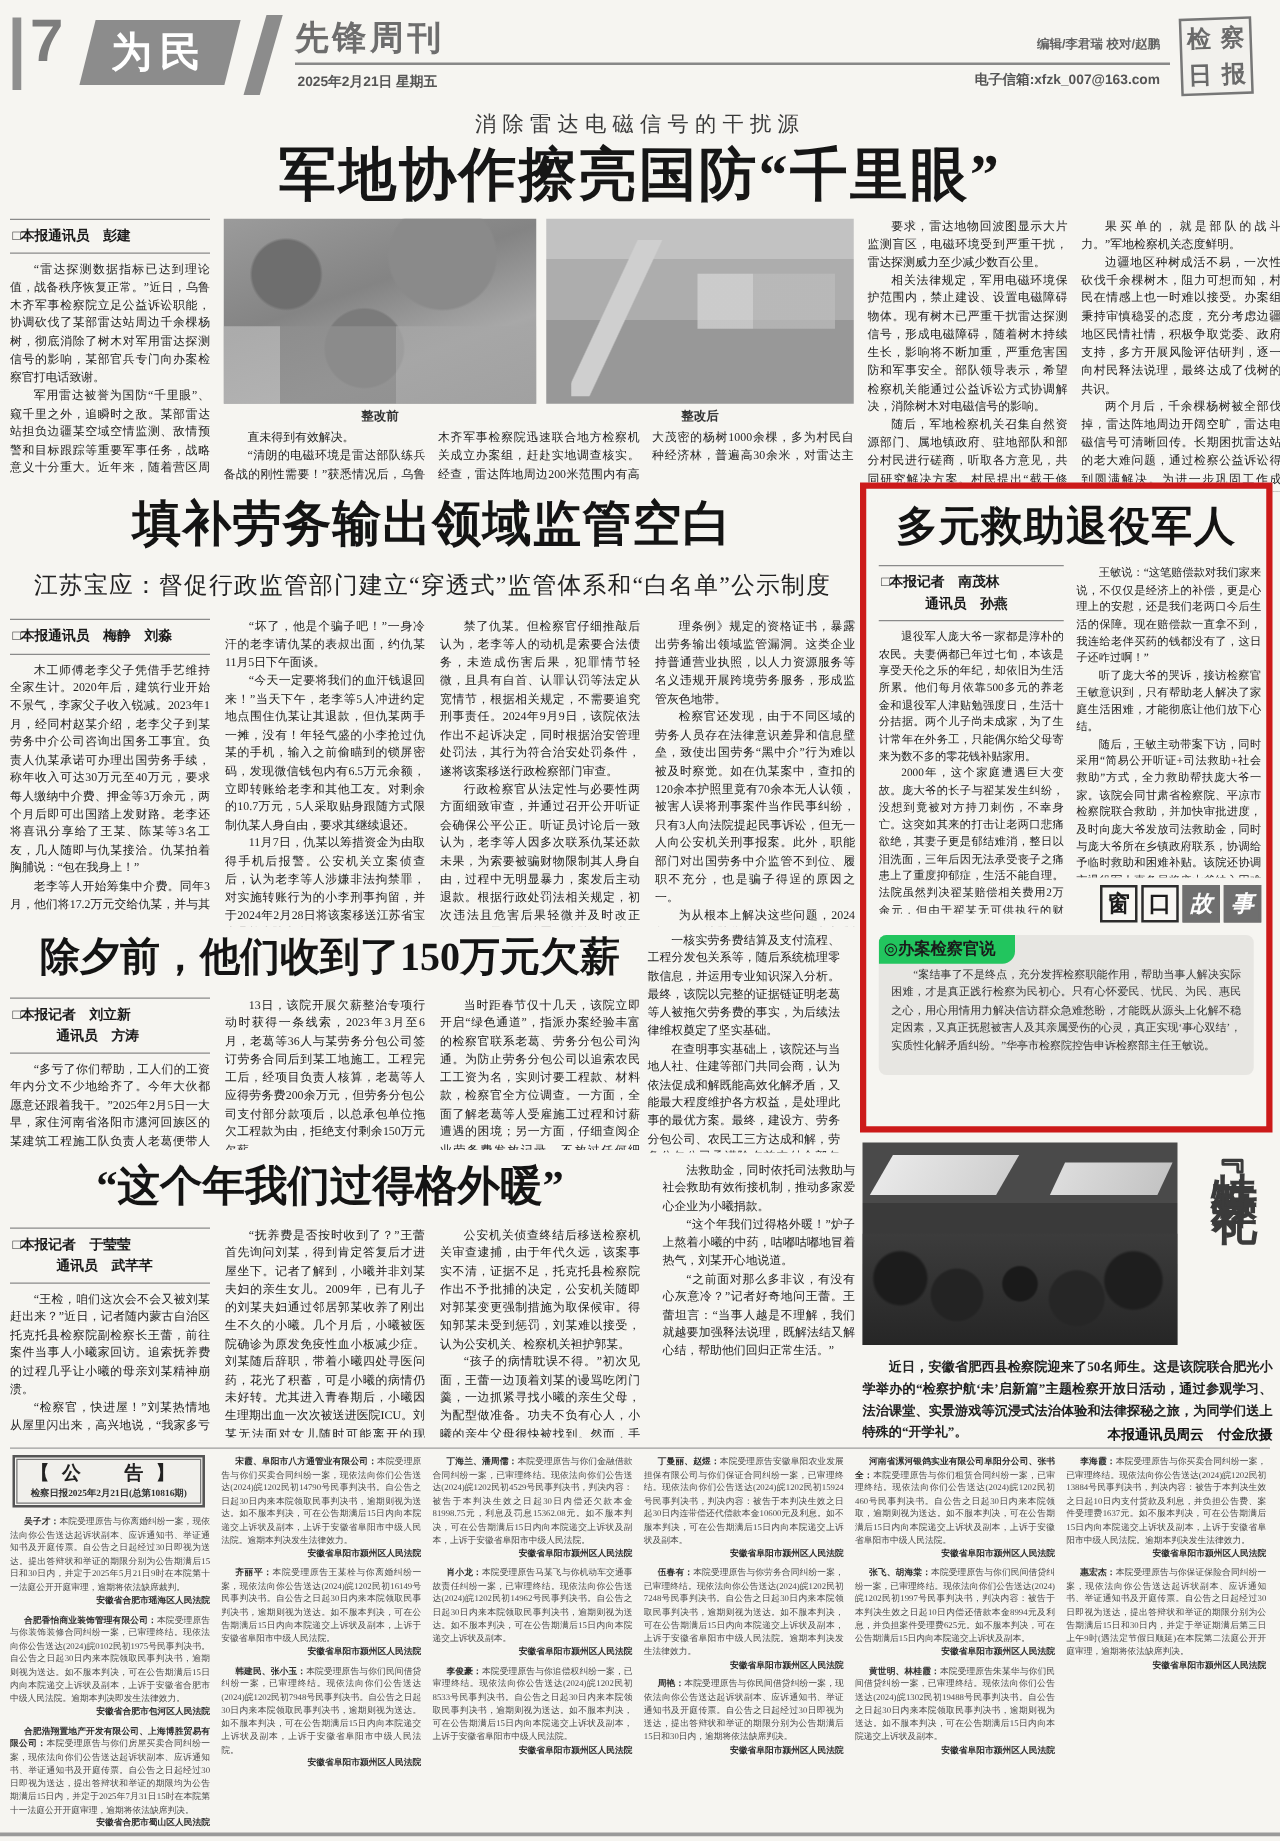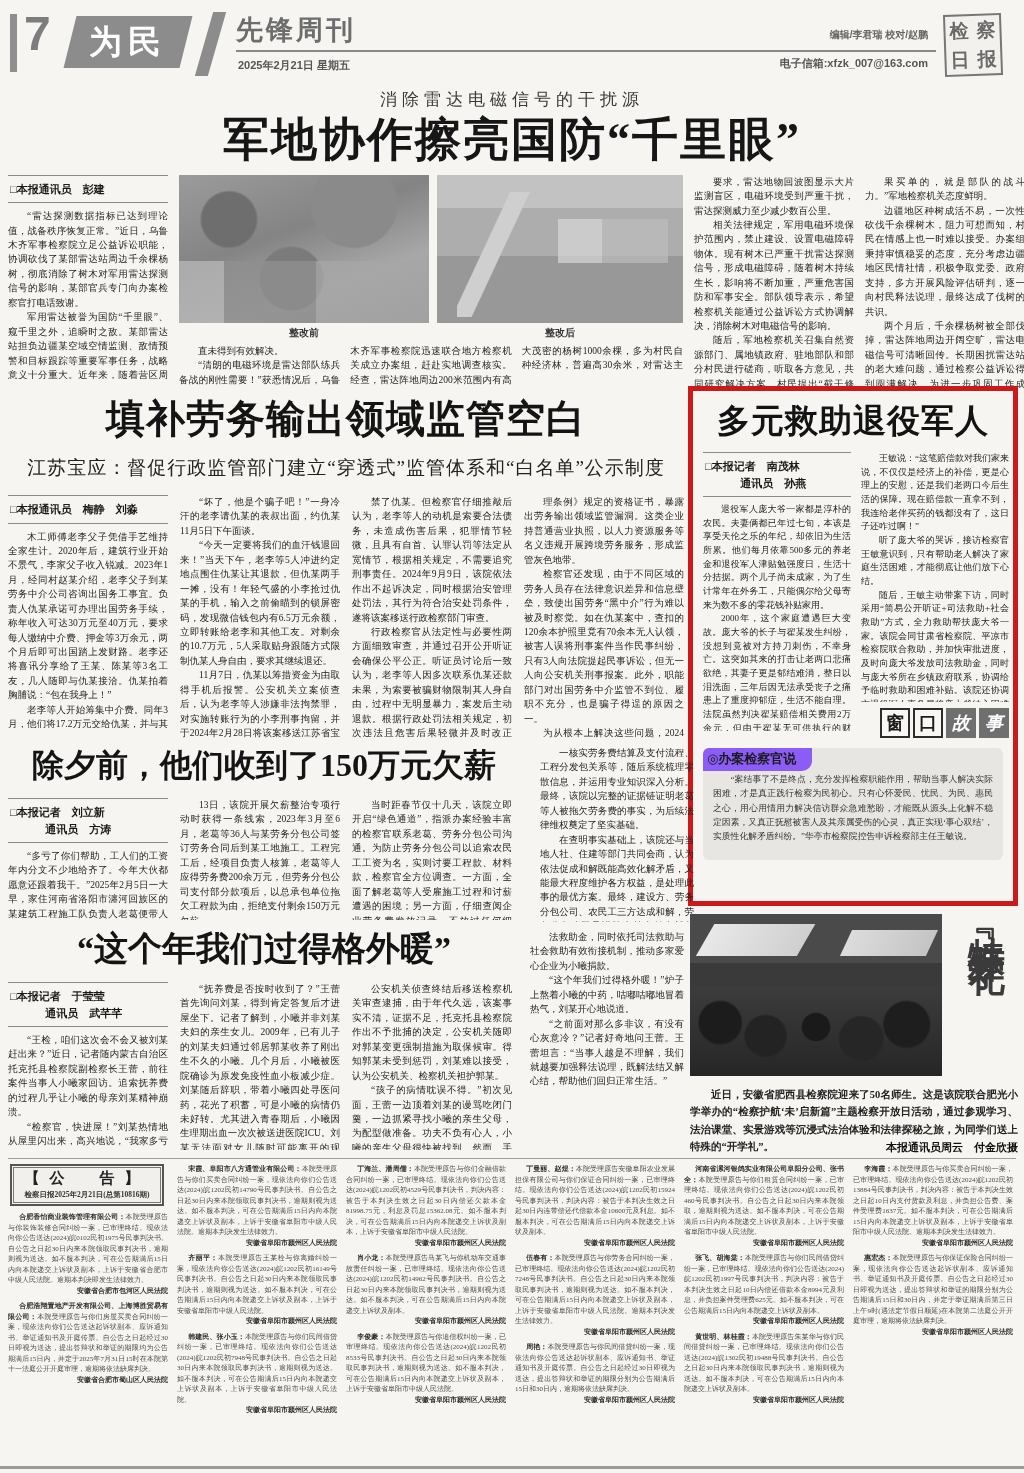"一核实劳务费结算及支付流程、工程分发包关系等，随后系统梳理零散信息，并运用专业知" .a3-col4 { left: 532px -> 510px }
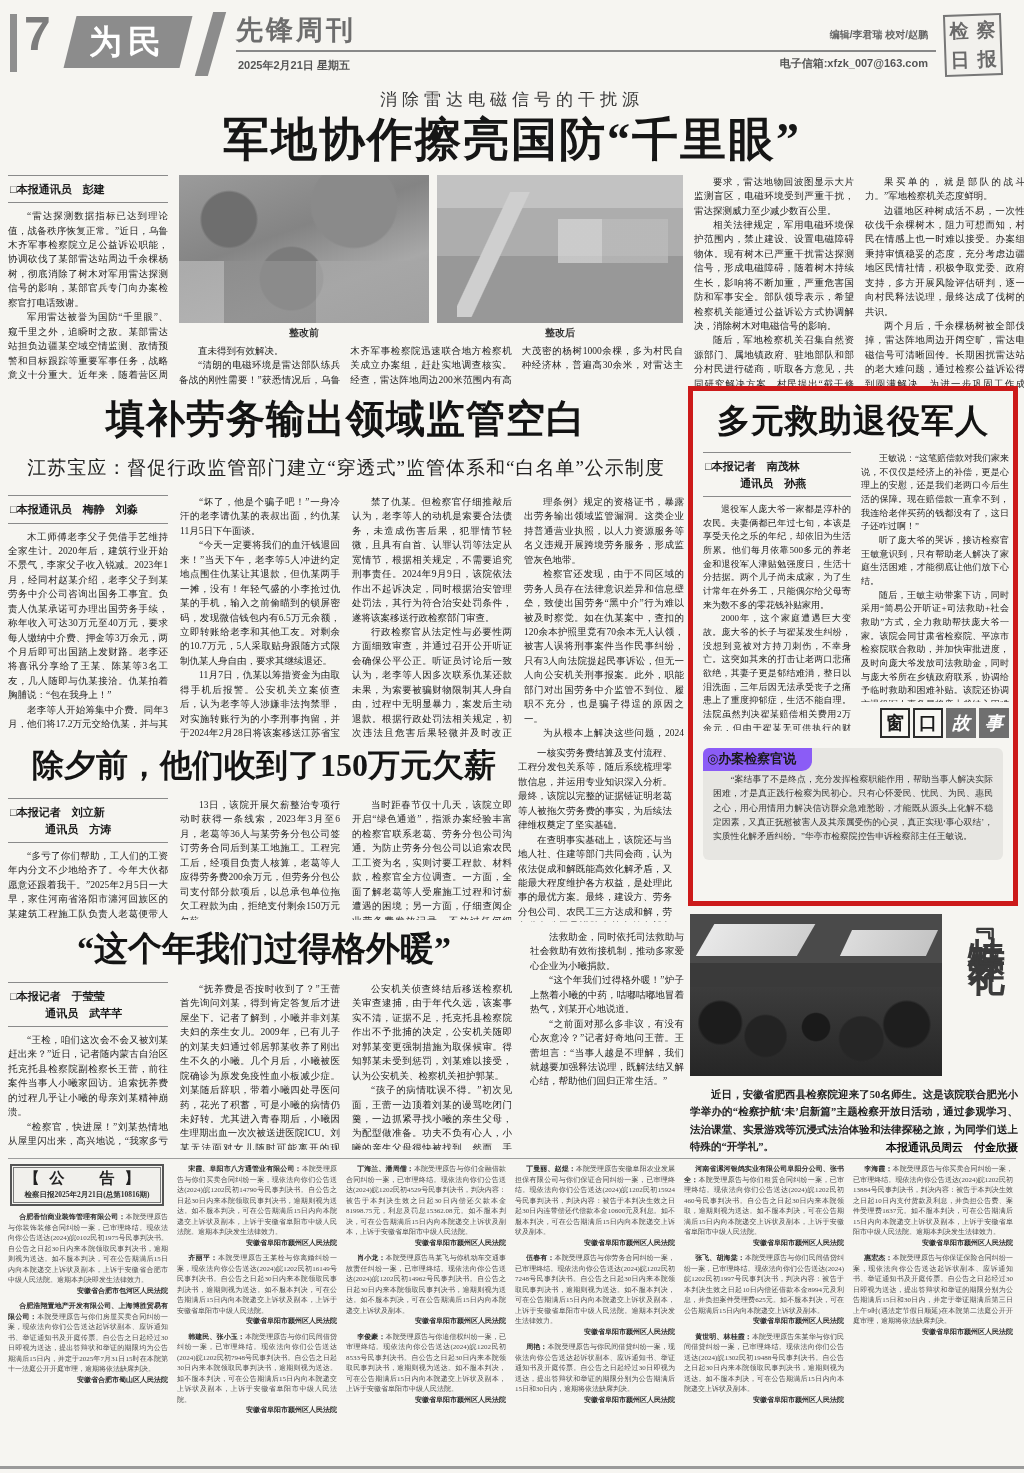"◎办案检察官说" .graybox-tab { background: #8b5cf6 -> #22c55e }
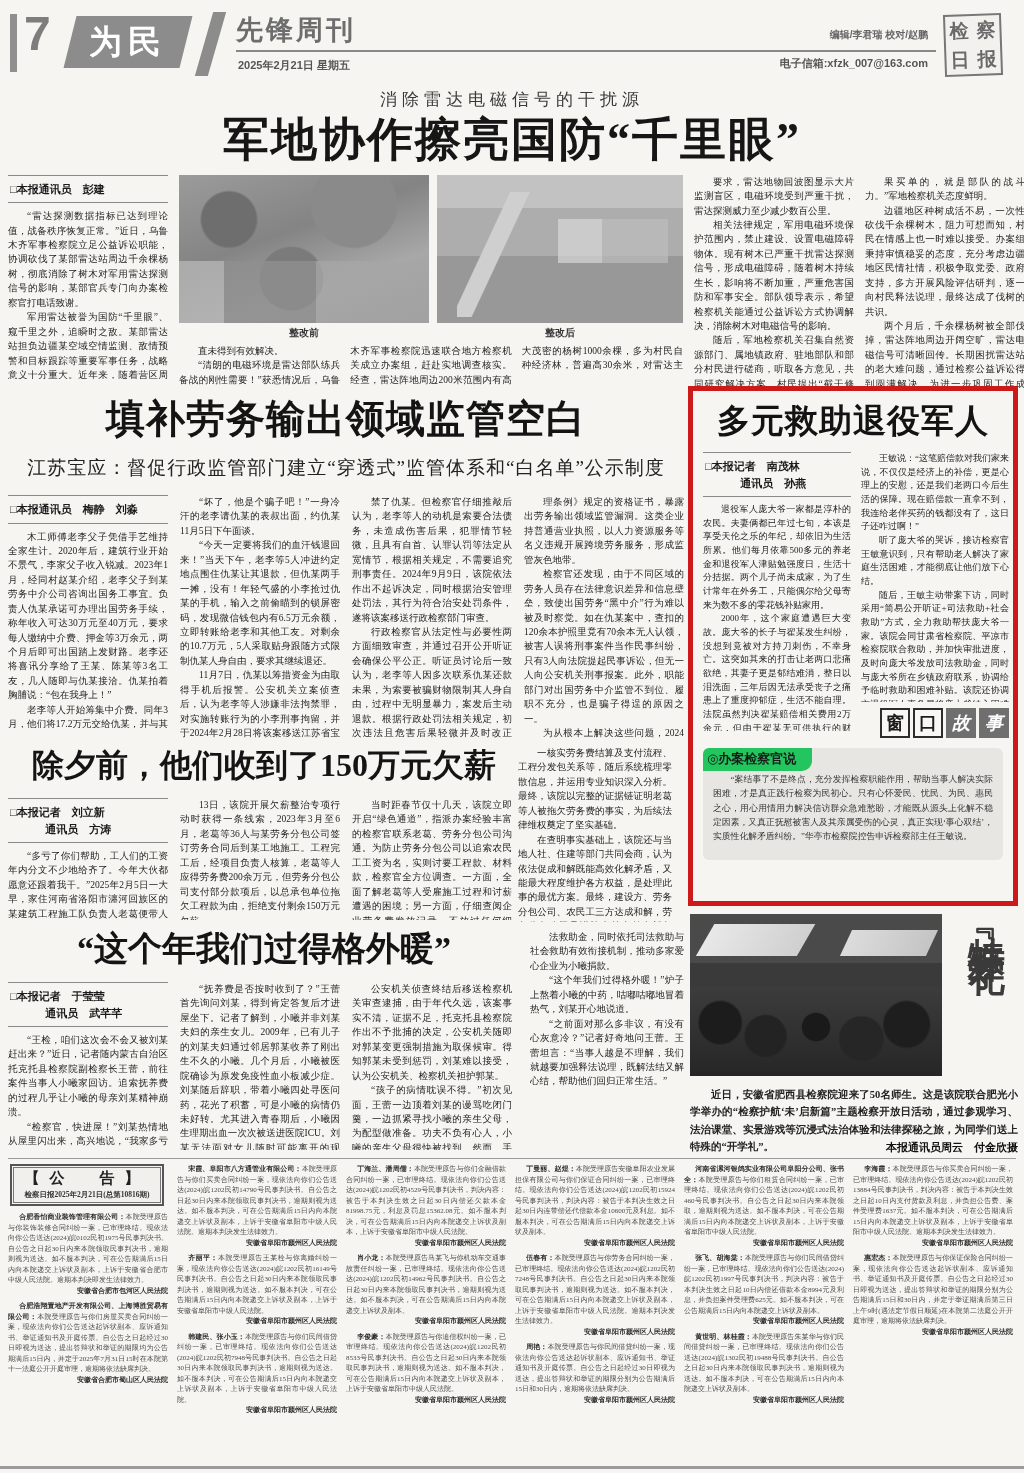"吴子才：本院受理原告与你离婚纠纷一案，现依法向你公告送达起诉状副本、应诉通知书、" p.notice-entry { html: none -> <p><b>吴子才：</b>本院受理原告与你离婚纠纷一案，现依法向你公告送达起诉状副本、应诉通知书、举证通知书及开庭传票。自公告之日起经过30日即视为送达。提出答辩状和举证的期限分别为公告期满后15日和30日内，并定于2025年5月21日9时在本院第十一法庭公开开庭审理，逾期将依法缺席裁判。<b>安徽省合肥市瑶海区人民法院</b></p> }
